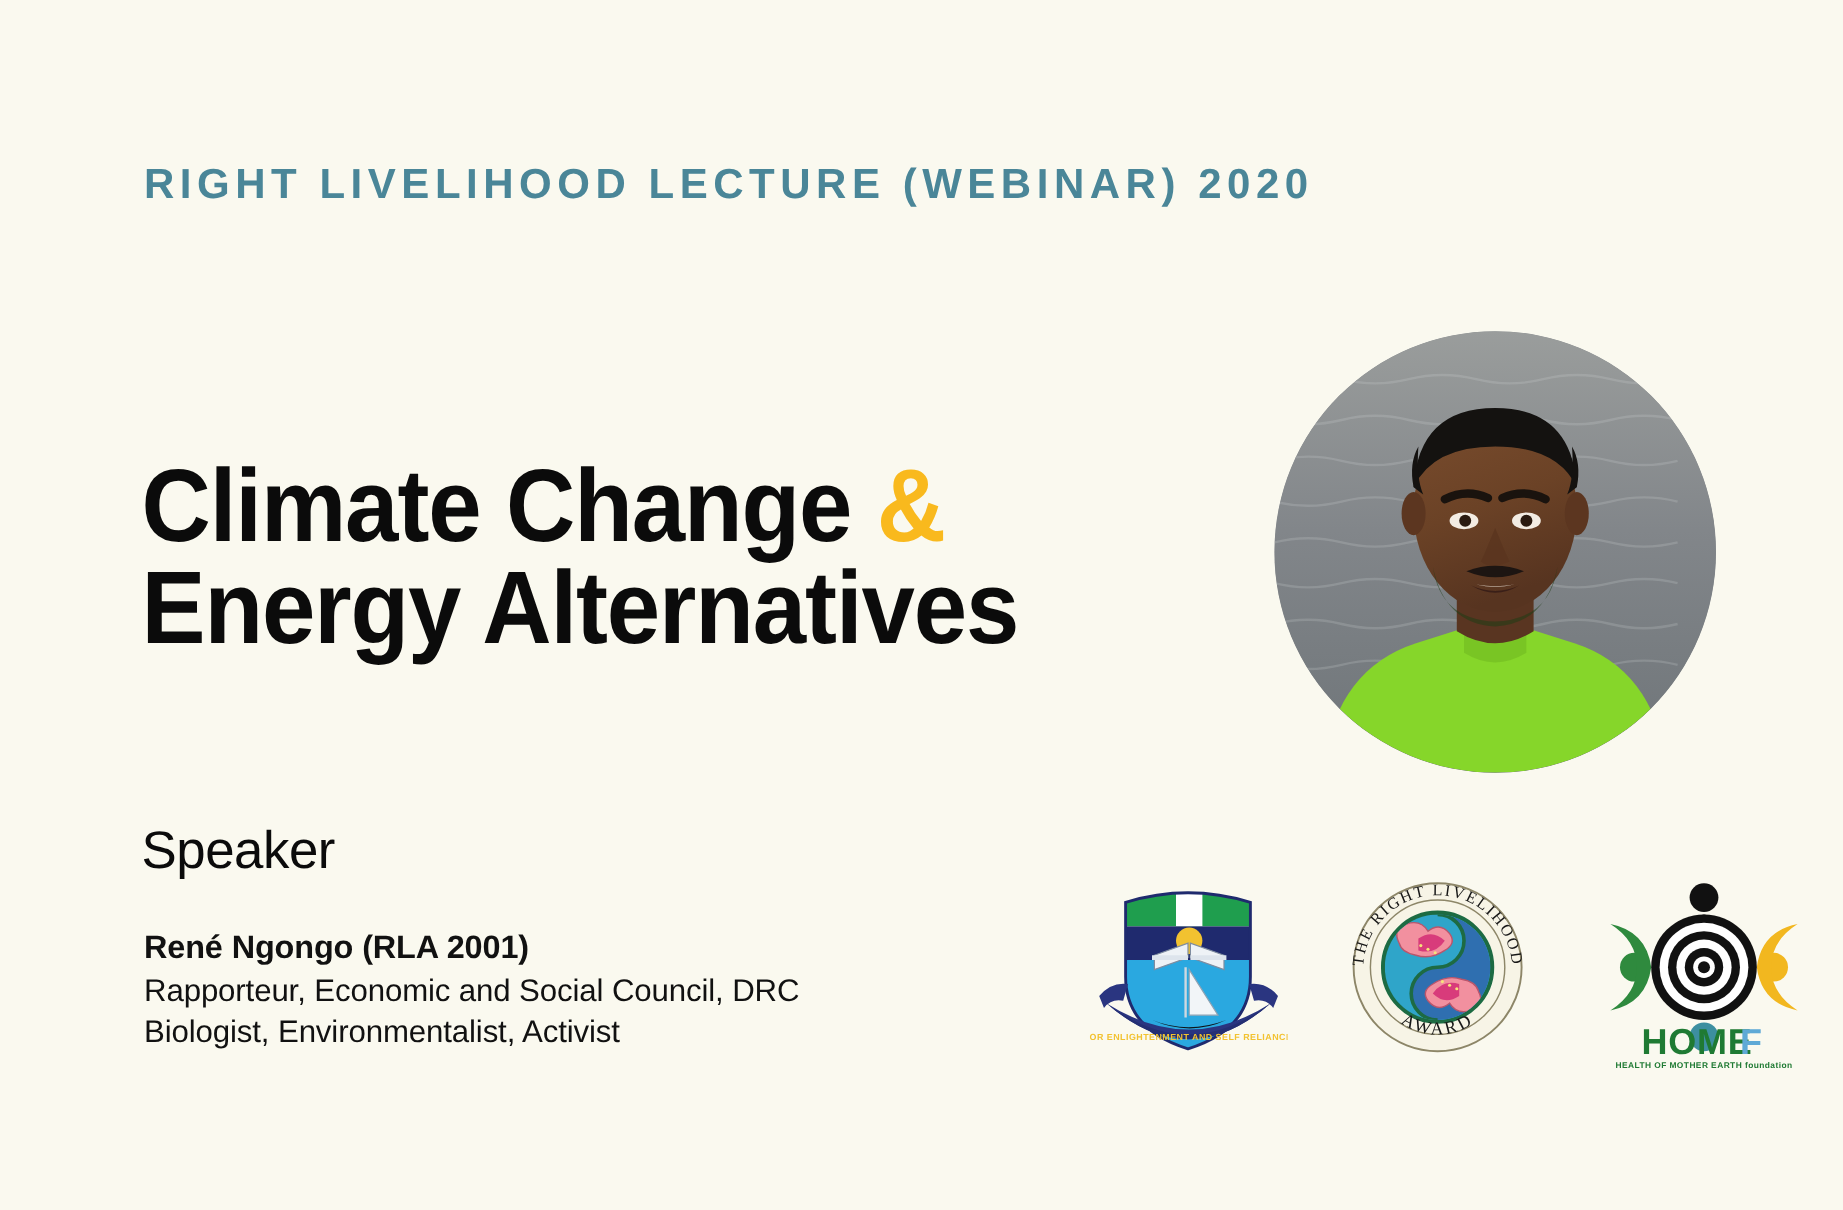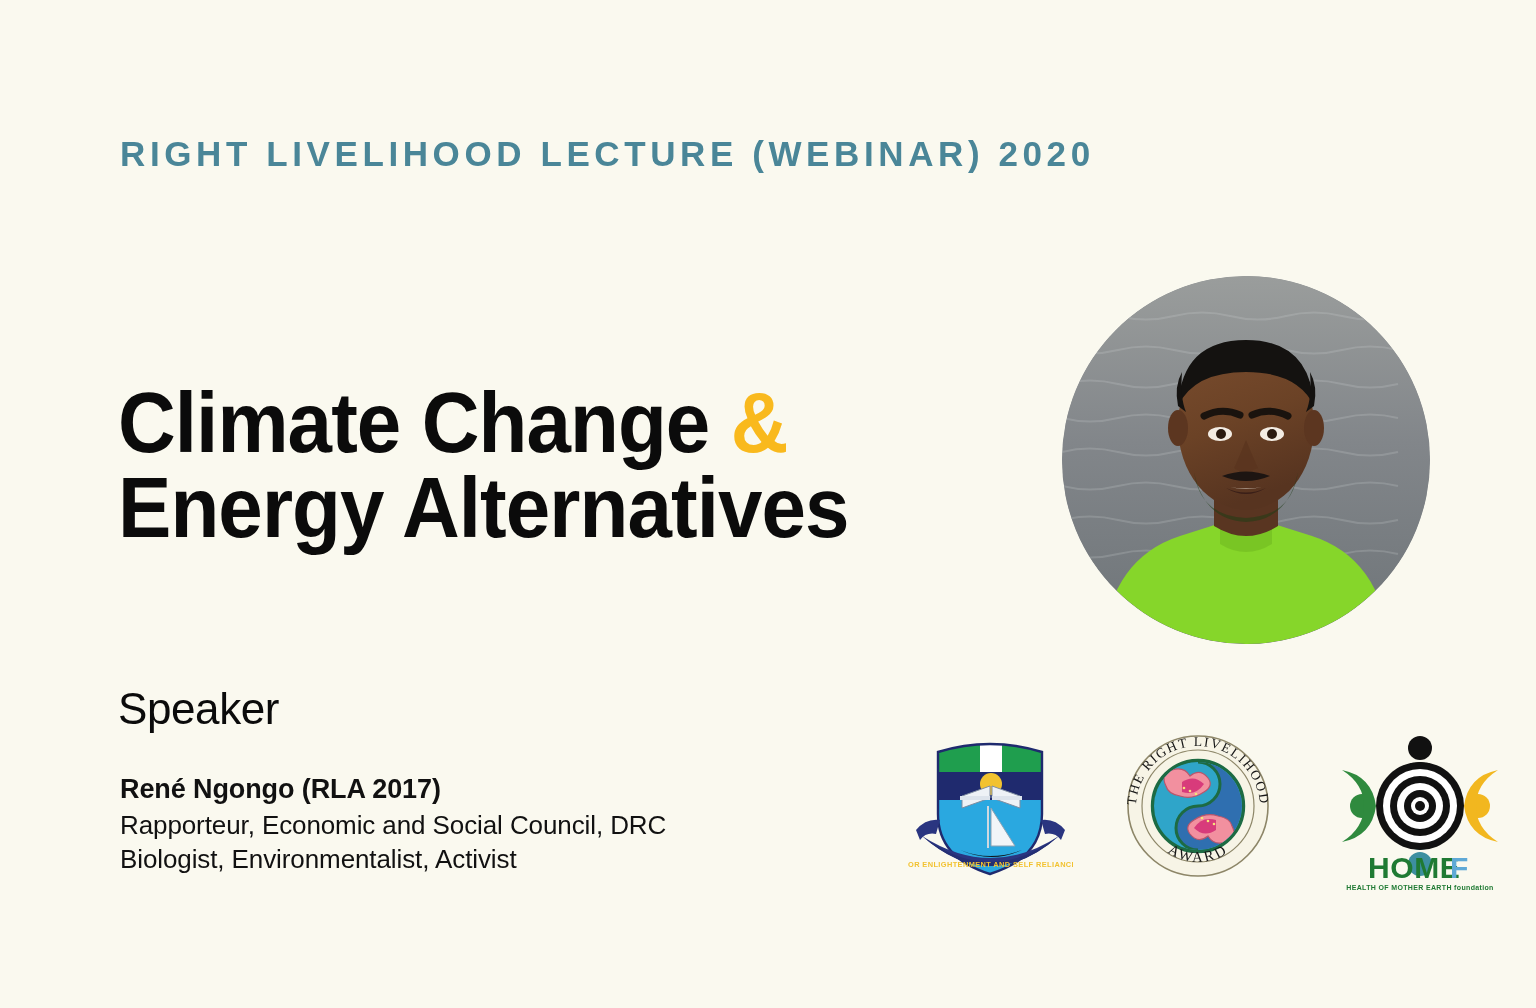"René Ngongo (RLA 2017)" div.speaker-name { text: 2017 -> 2001 }
